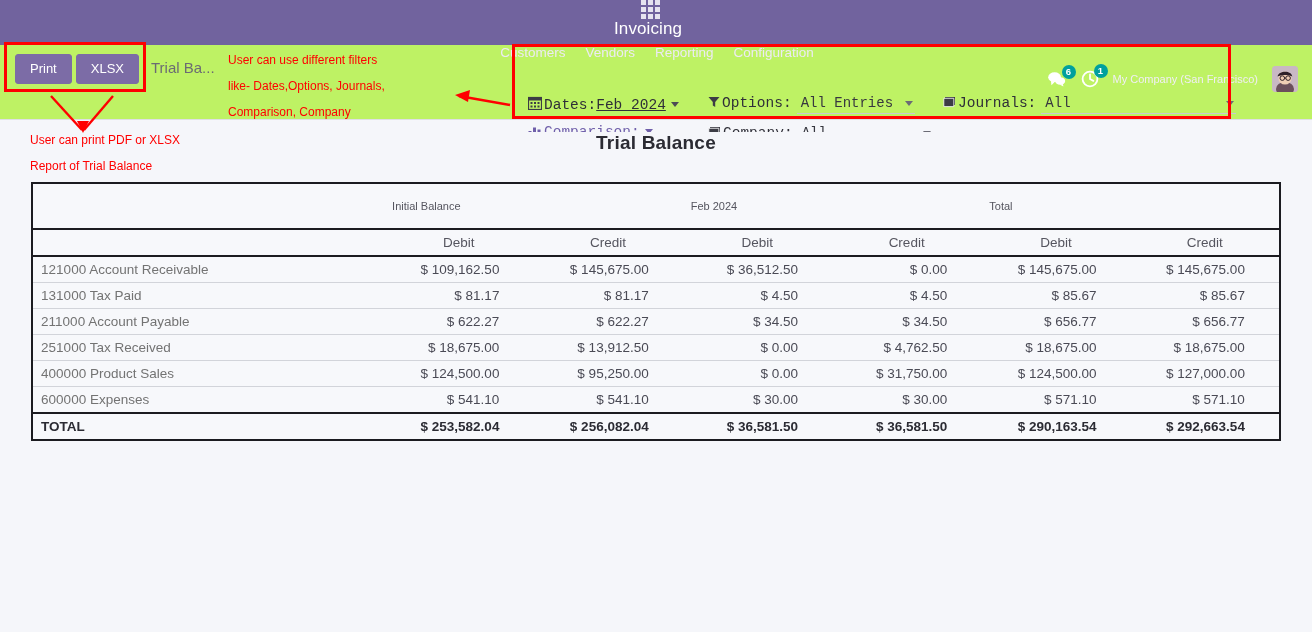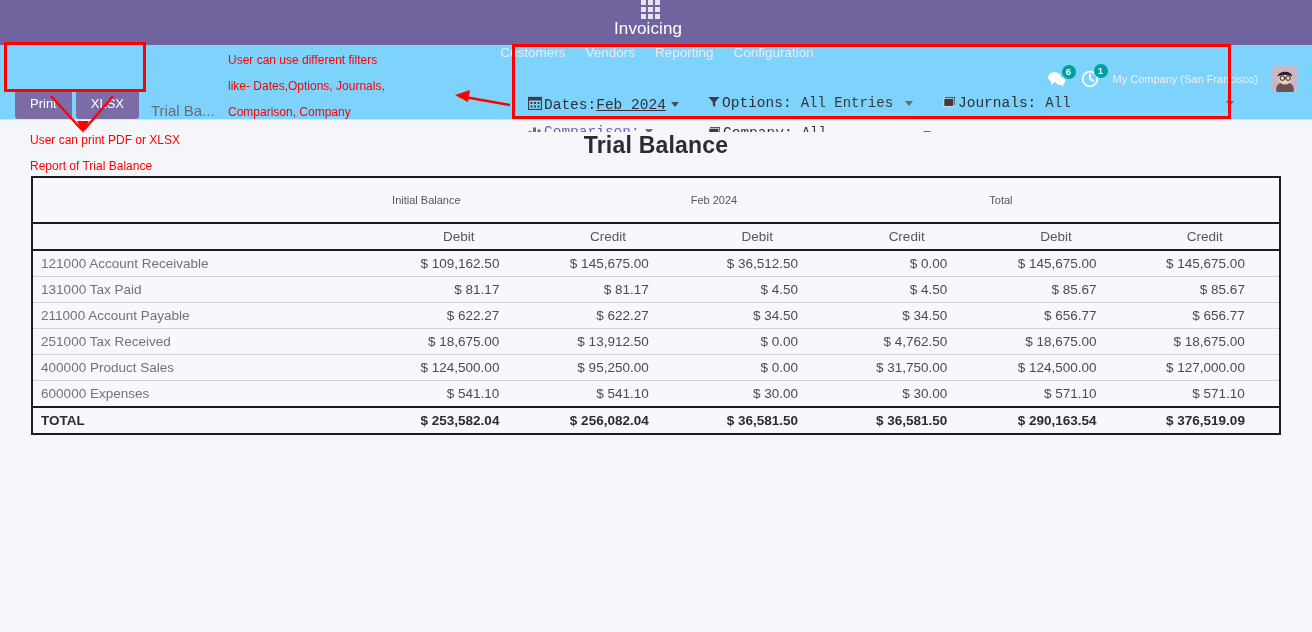"Print" #control-panel { align-items: flex-end -> flex-start; background: #7dd3fc -> #bef264 }
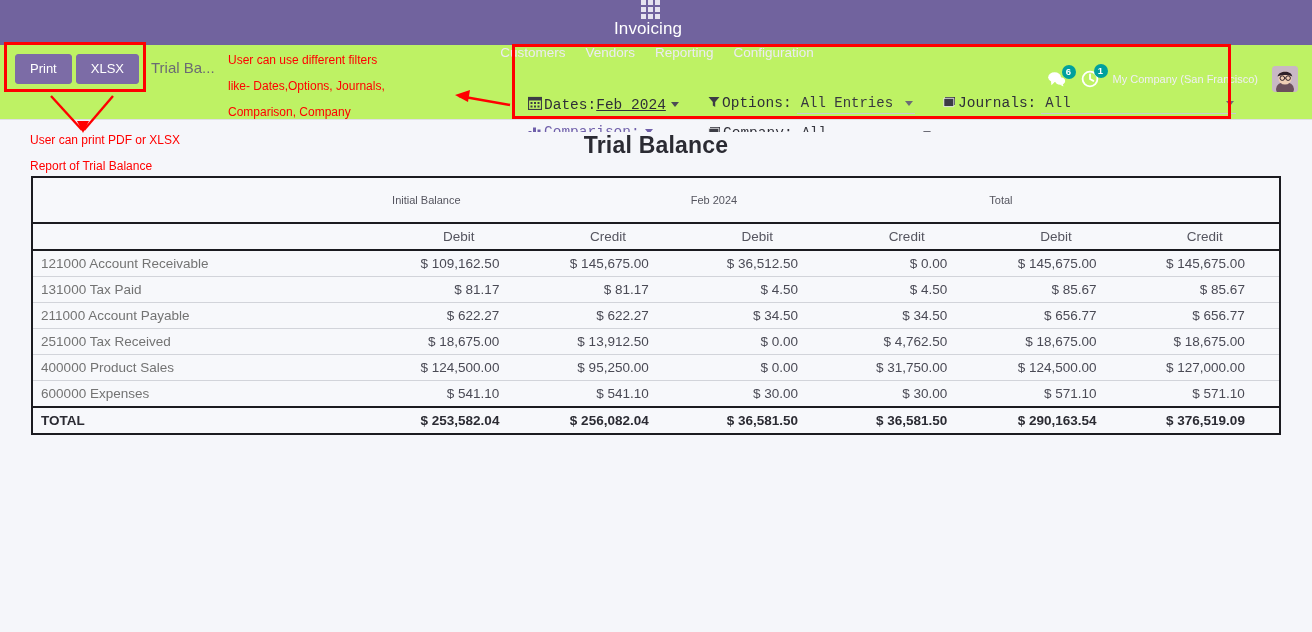"Trial Balance" #report-title { font-size: 23px -> 19px; margin: 12px 0 17px 0 -> 12px 0 28px 0 }
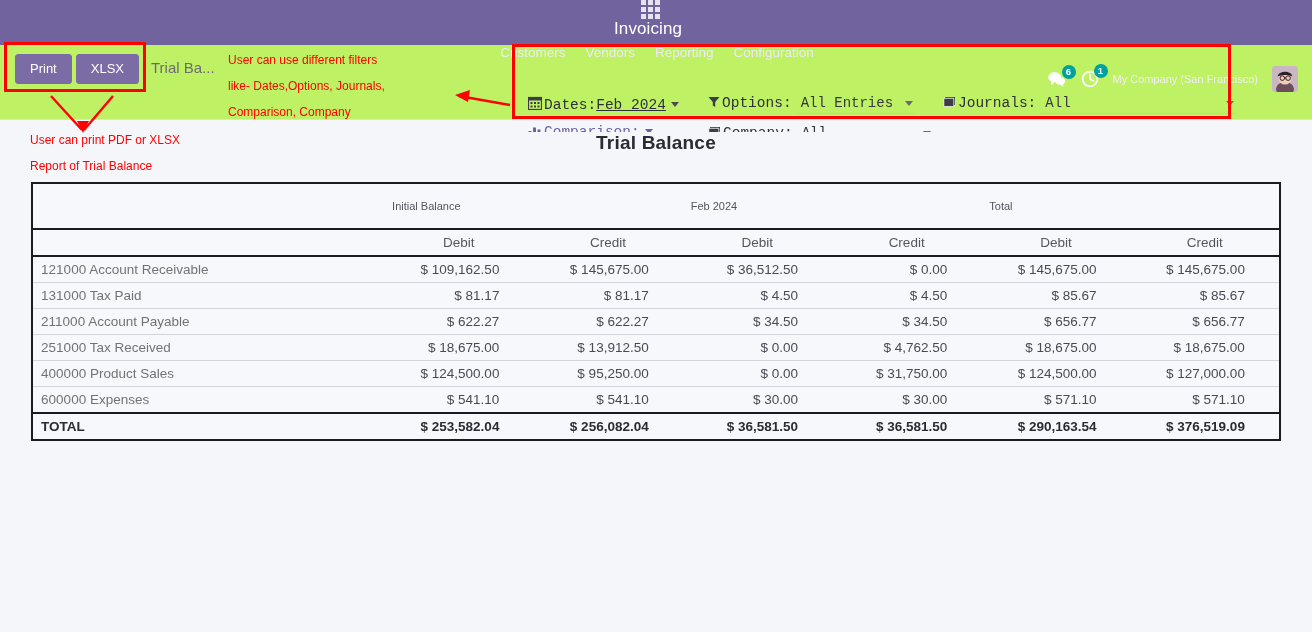"$ 376,519.09" td.num { text: 376,519.09 -> 292,663.54 }
